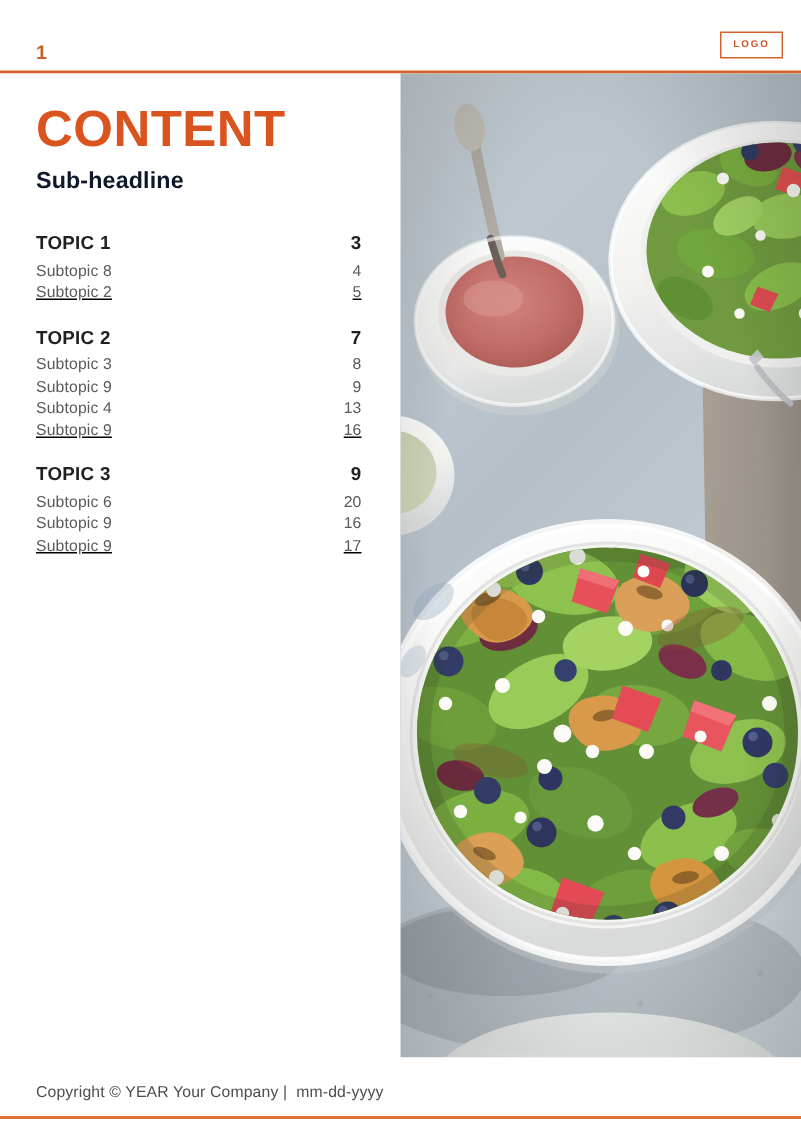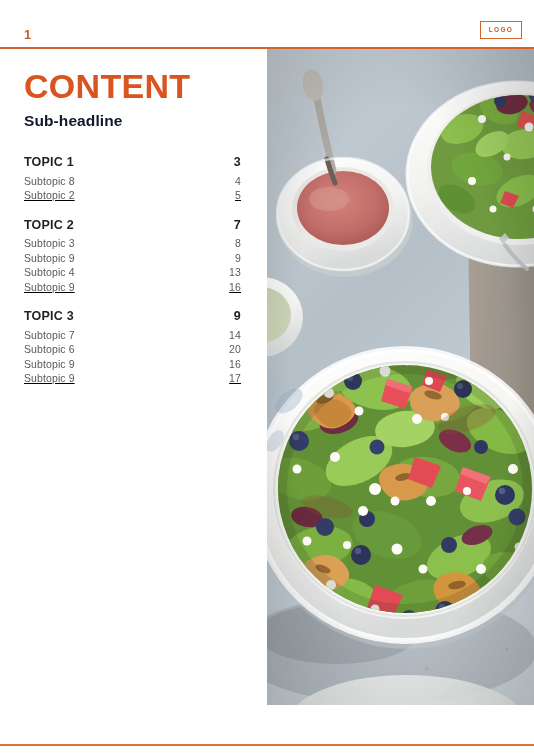"Subtopic 7" div.toc-row { html: <div> <span>Subtopic 7</span> <span>14</span> </div> -> none }
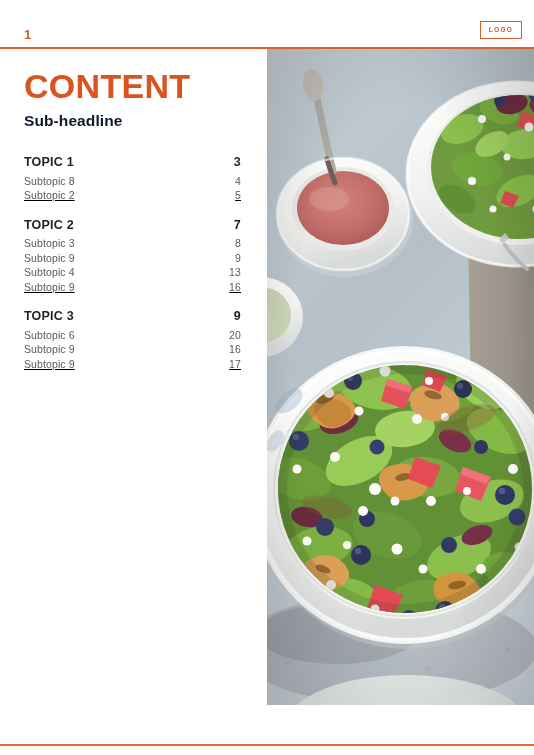"Copyright © YEAR Your Company" div.footer-text { html: none -> <div>Copyright © YEAR Your Company | mm-dd-yyyy</div> }
